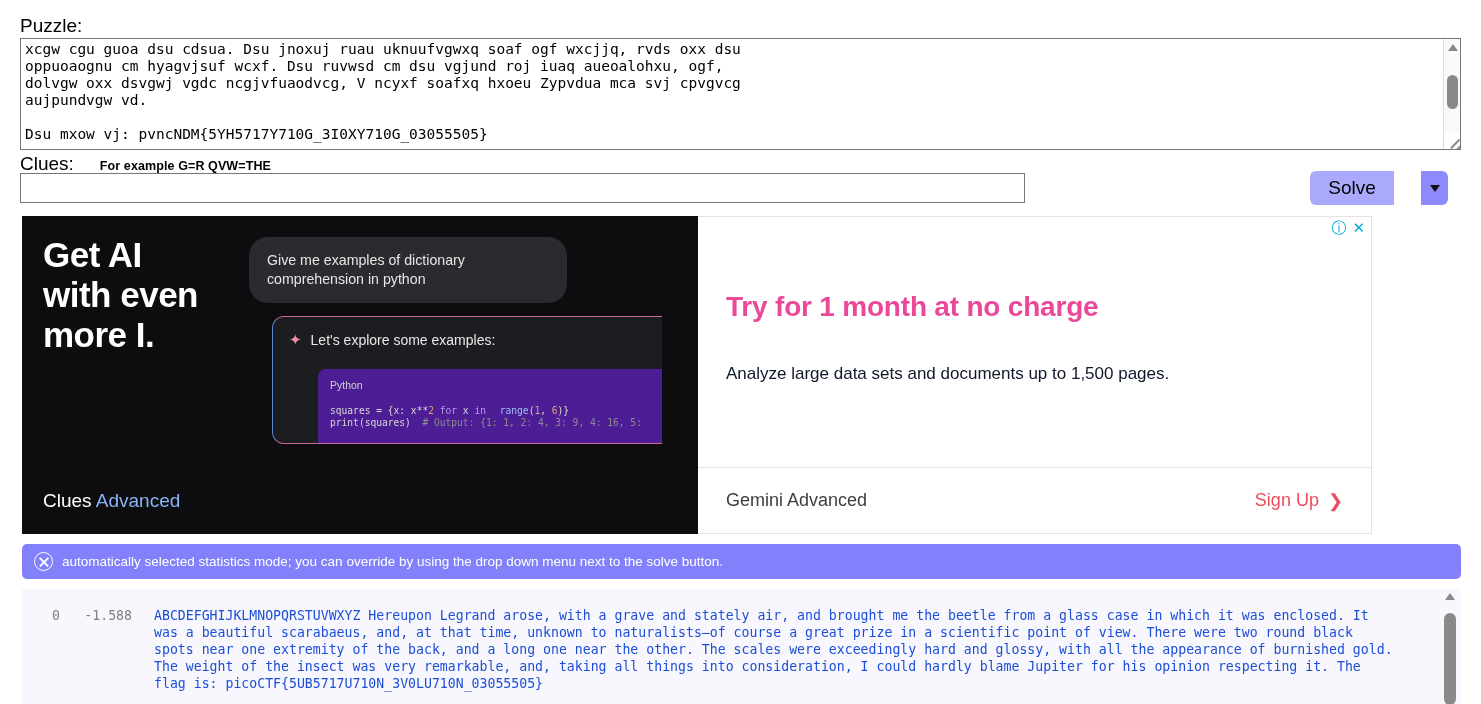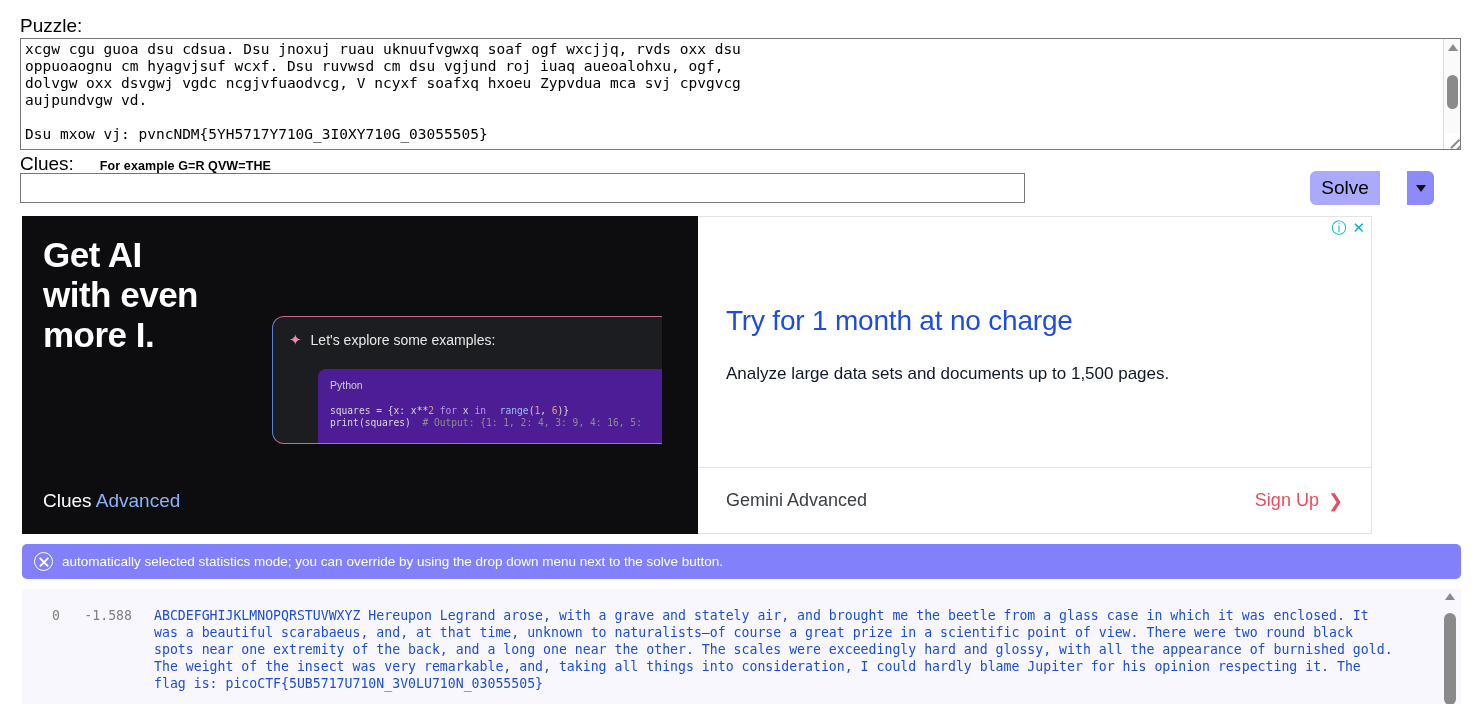"Solve" .solve-group { width: 124px -> 138px }
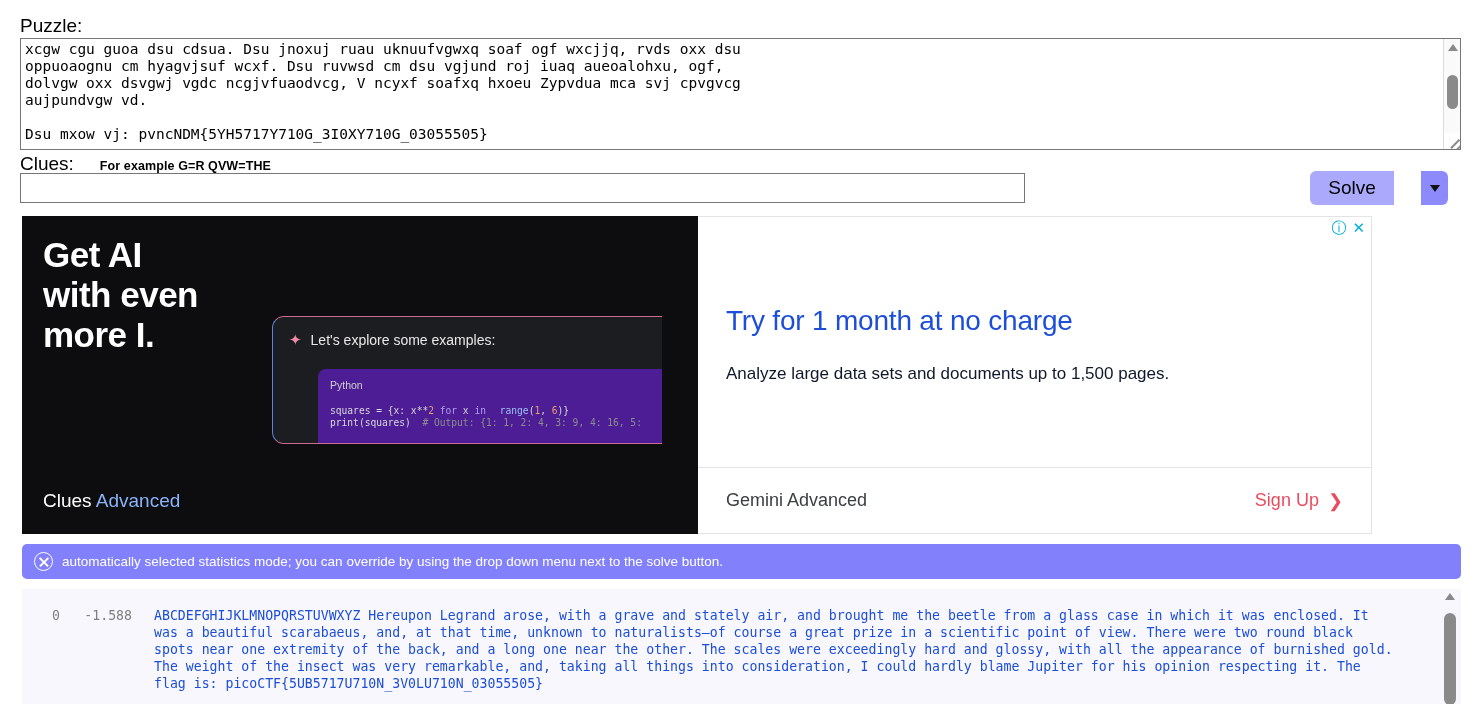"Give me examples of dictionary" div.chat-bubble { html: none -> <div>Give me examples of dictionary comprehension in python</div> }
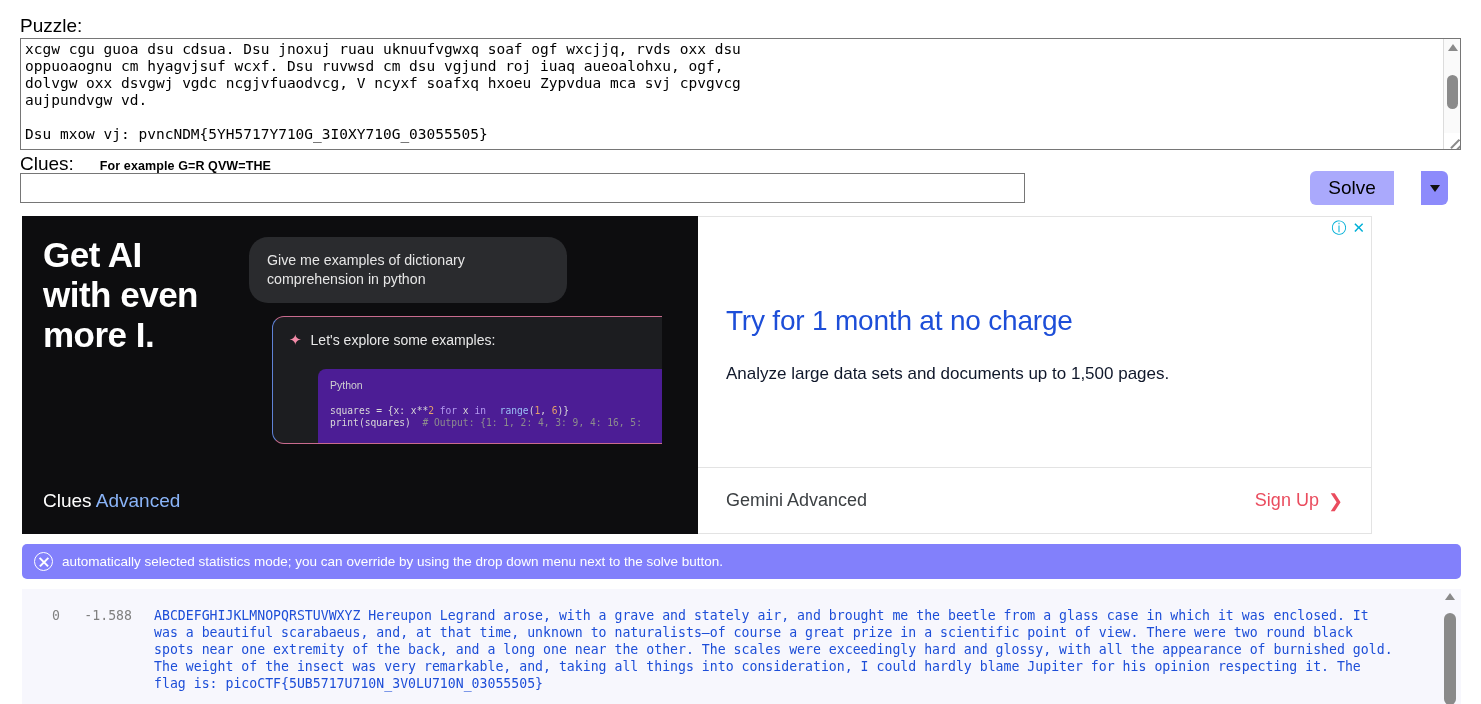"Try for 1 month at" .ad-title { color: #1d4ed8 -> #ec4899; font-weight: 400 -> 700; margin-top: 14px -> none }
